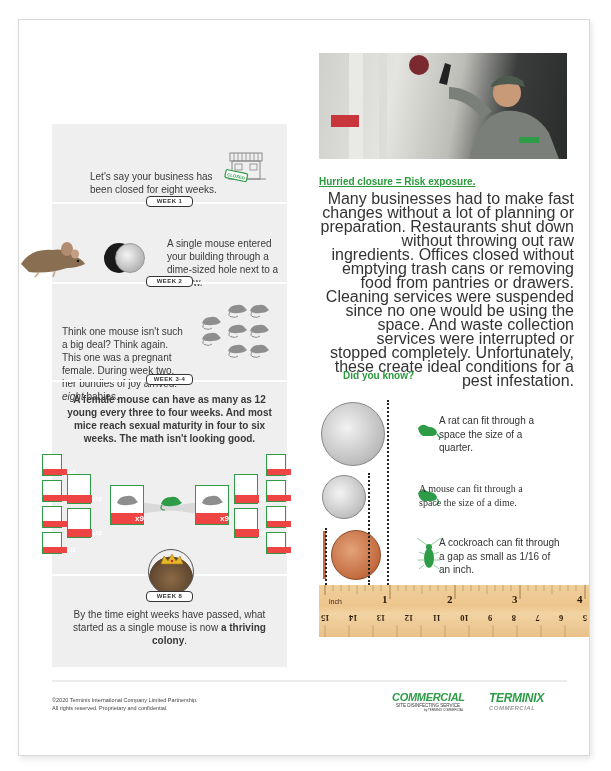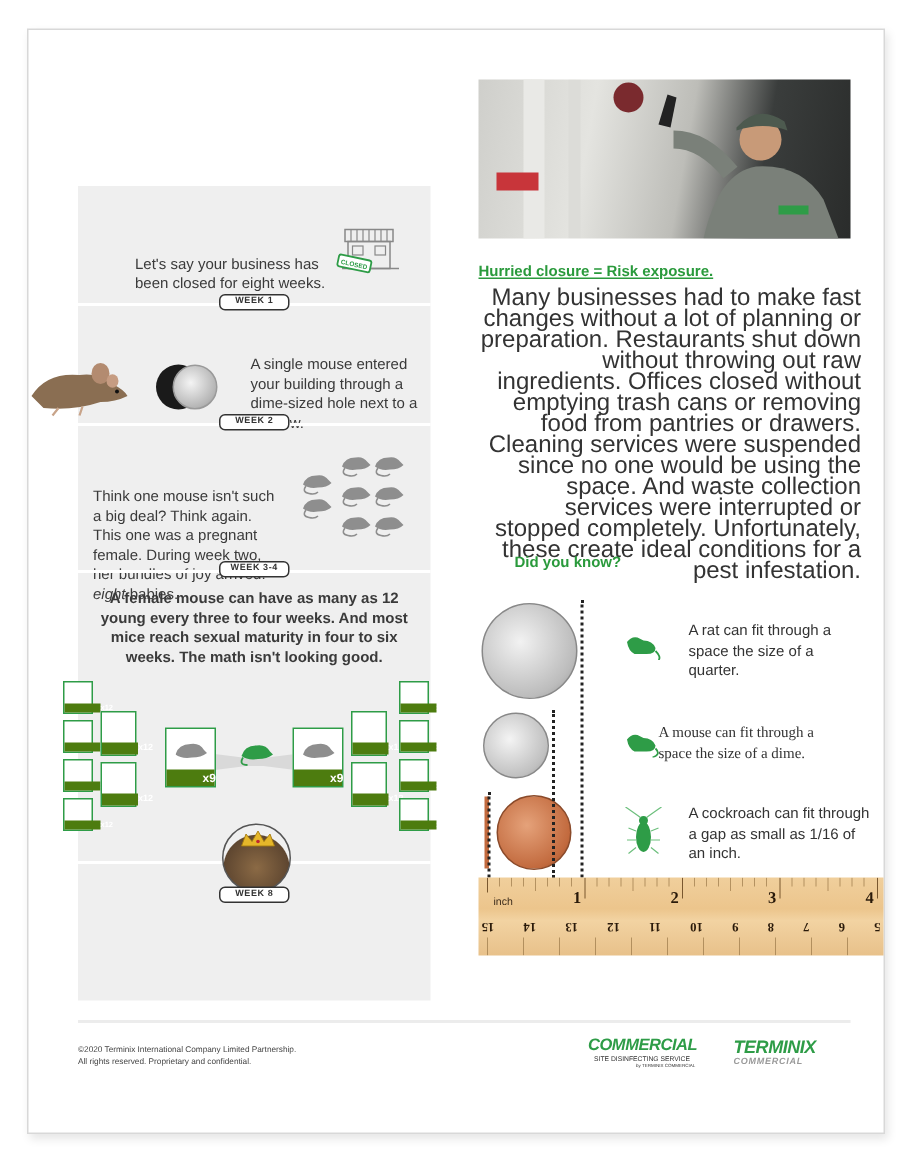"A rat can fit through" .fact { margin-left: 20px -> none }
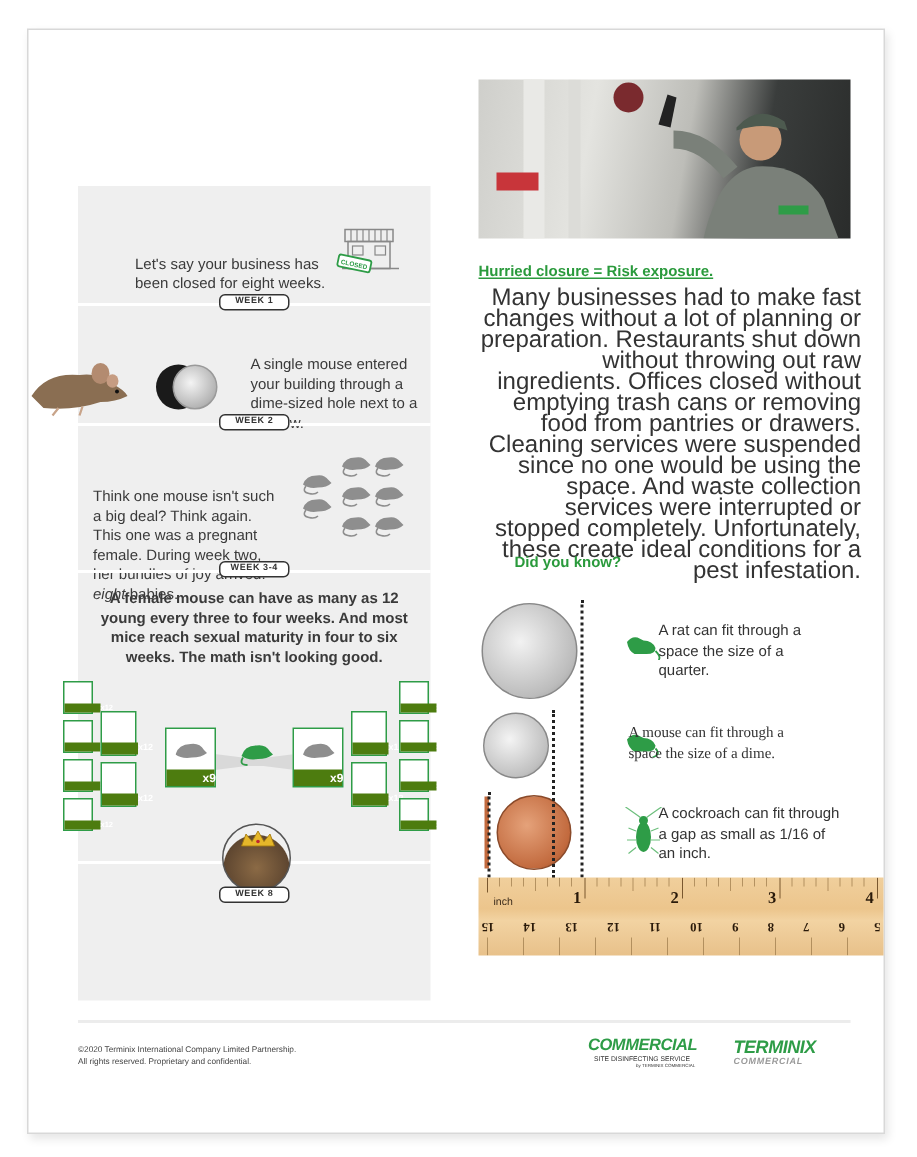"x9" .tile .lab { background: #4d7c0f -> #ef4444 }
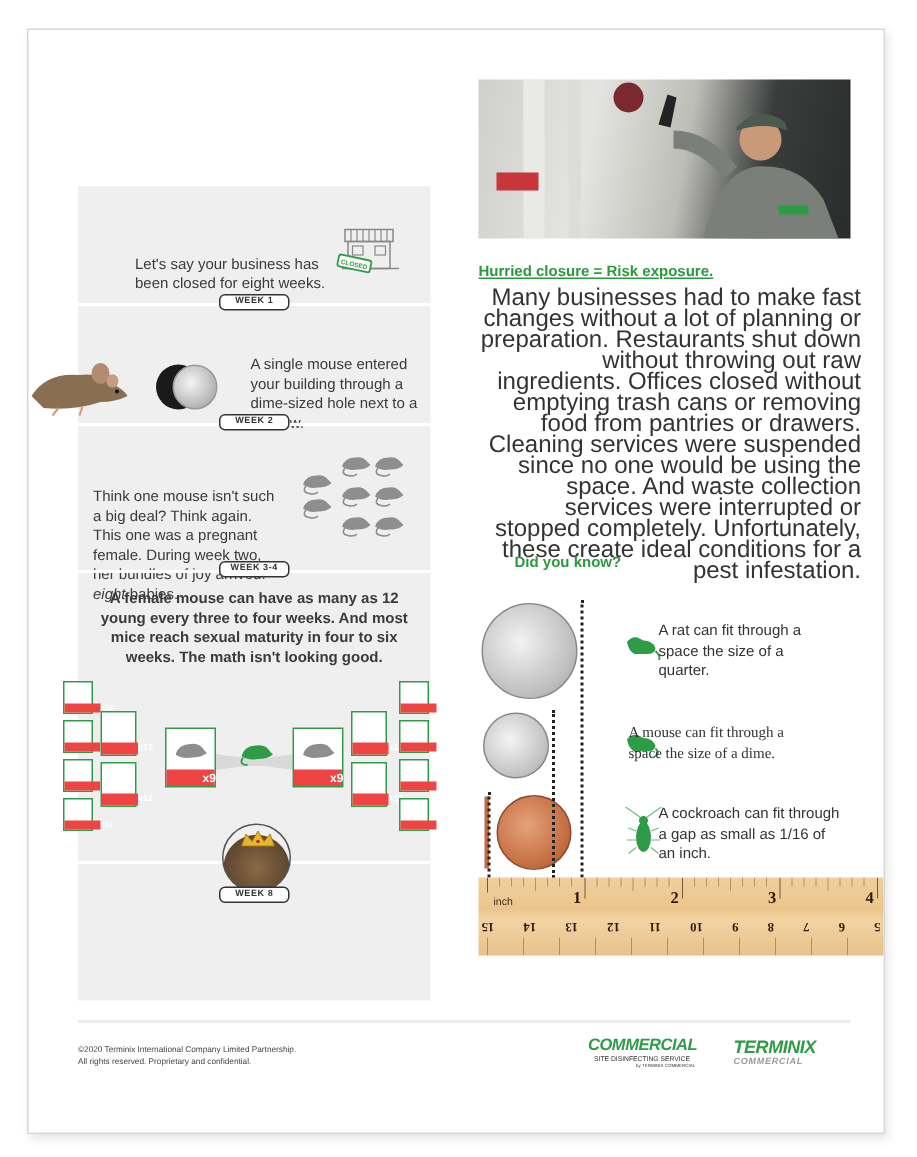"By the time eight weeks" div.panel-text { html: none -> <div><span>By the time eight weeks have passed, what started as a single mouse is now </span><strong>a thriving colony</strong><span>.</span></div> }
